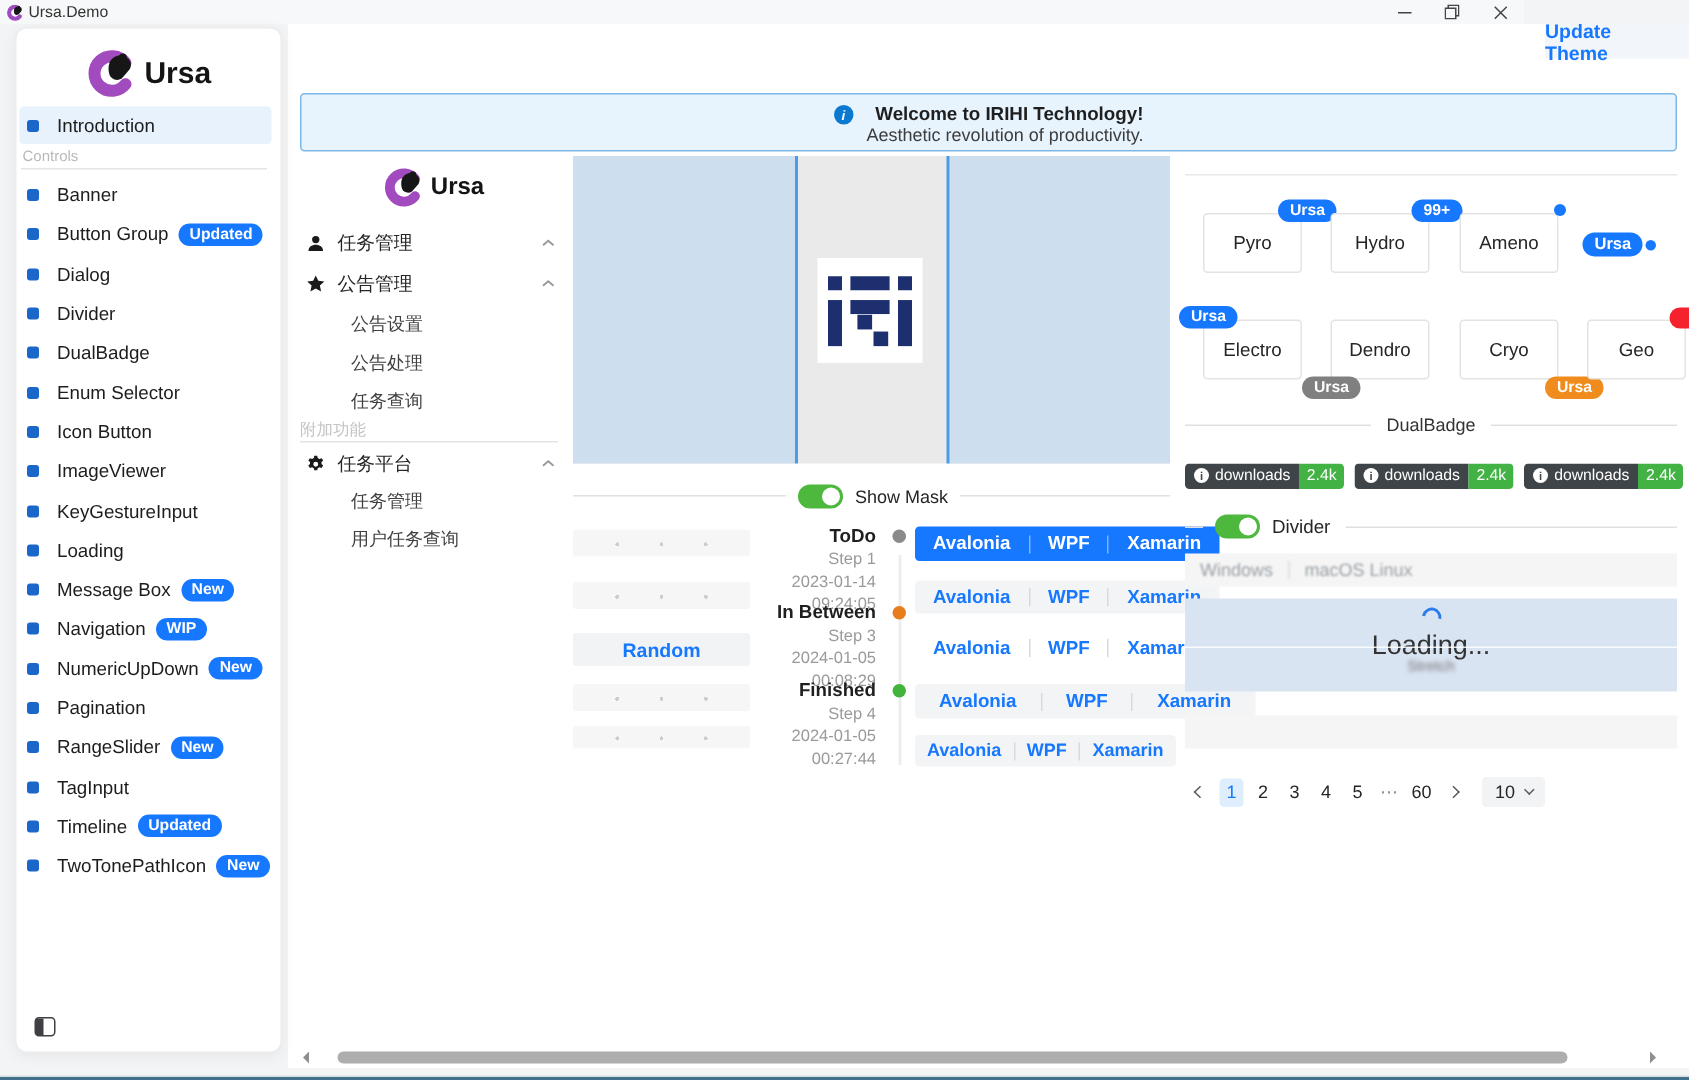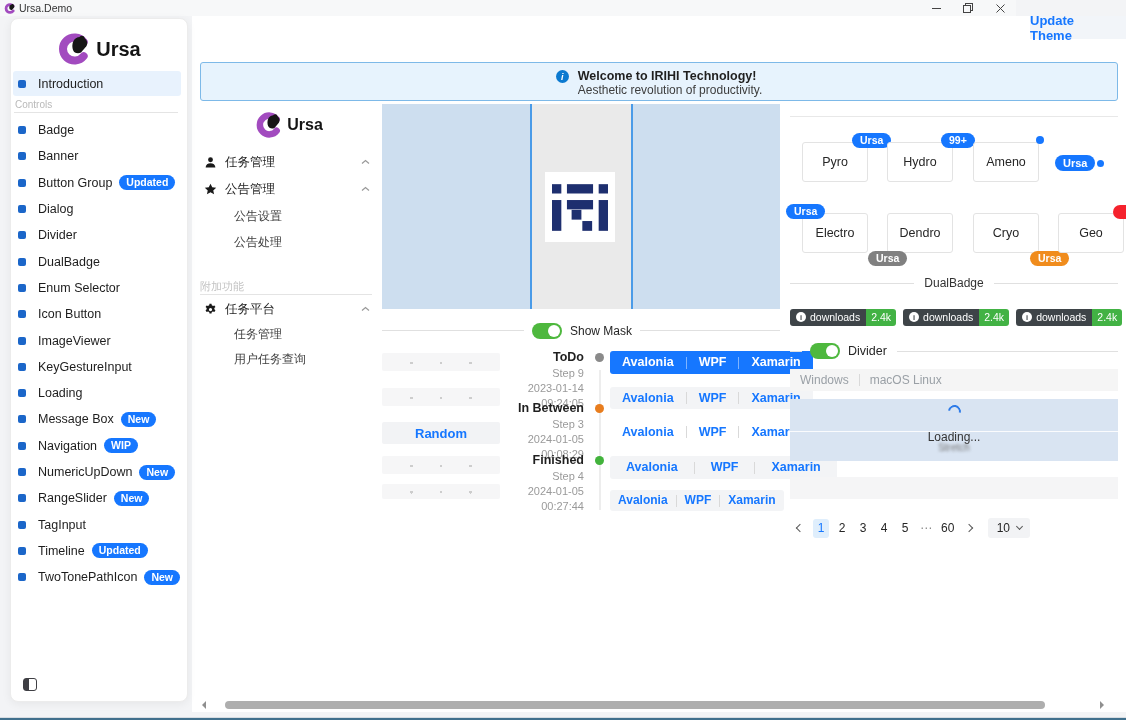"Welcome to IRIHI Technology!" .banner-title { text-align: none -> right }
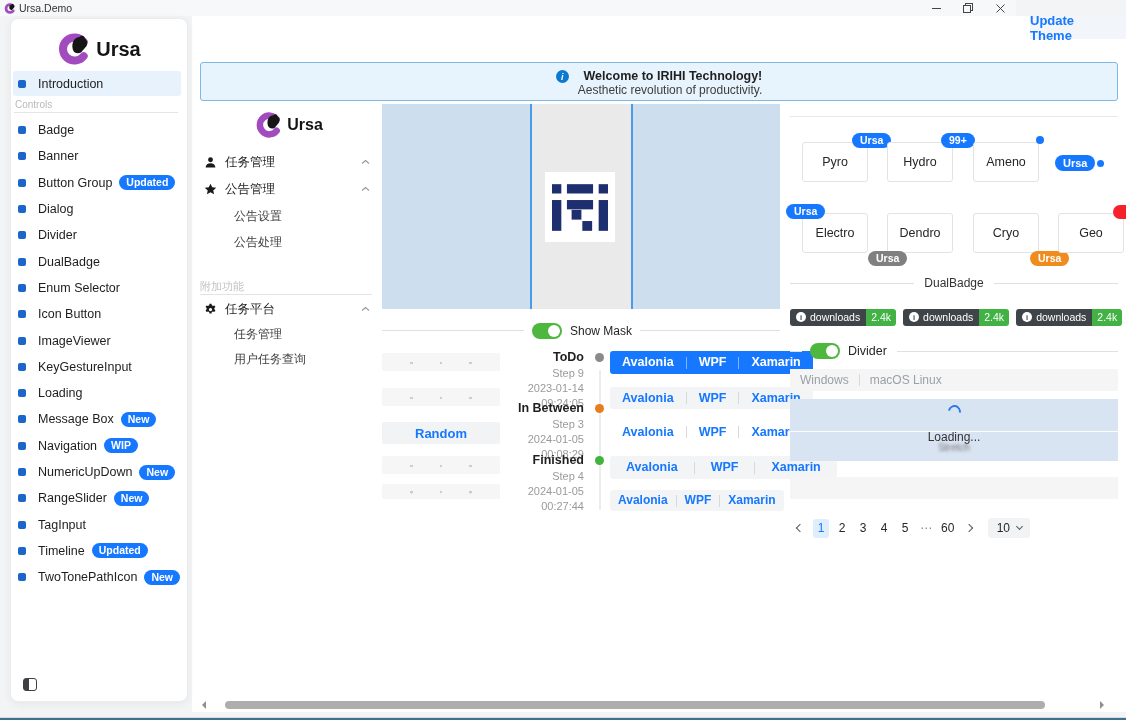"Badge" div.side-item { html: <div> <span></span> <span>Badge</span> </div> -> none }
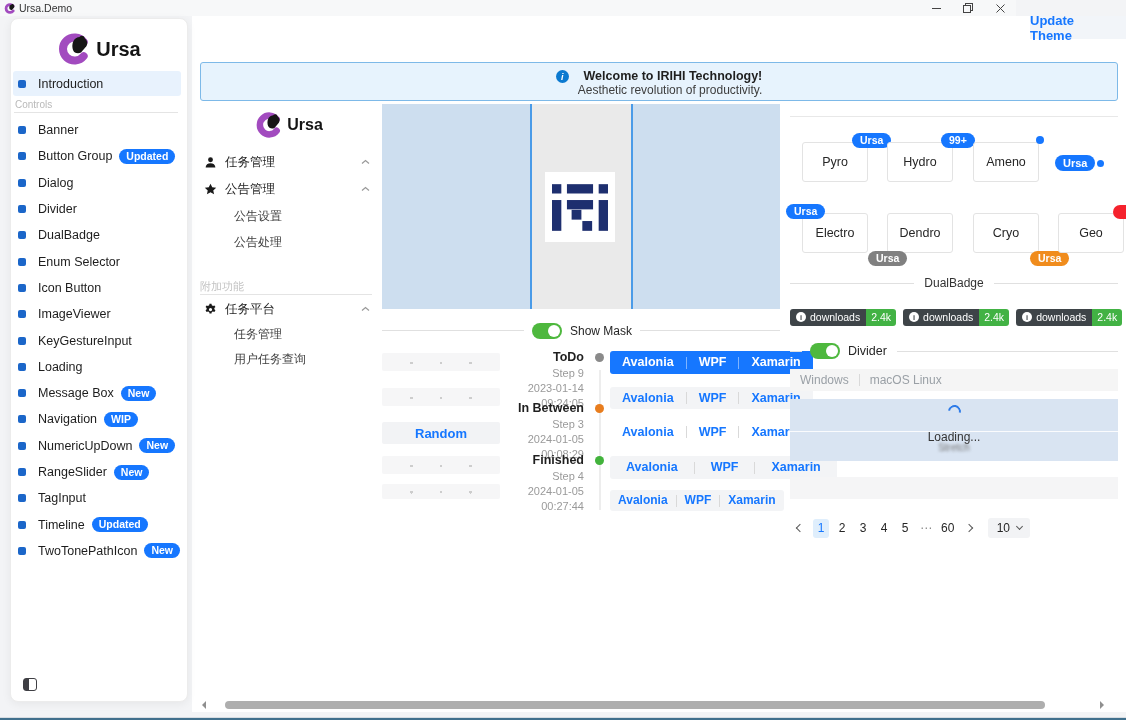"任务查询" div.in-sub { html: none -> <div> <span>任务查询</span> </div> }
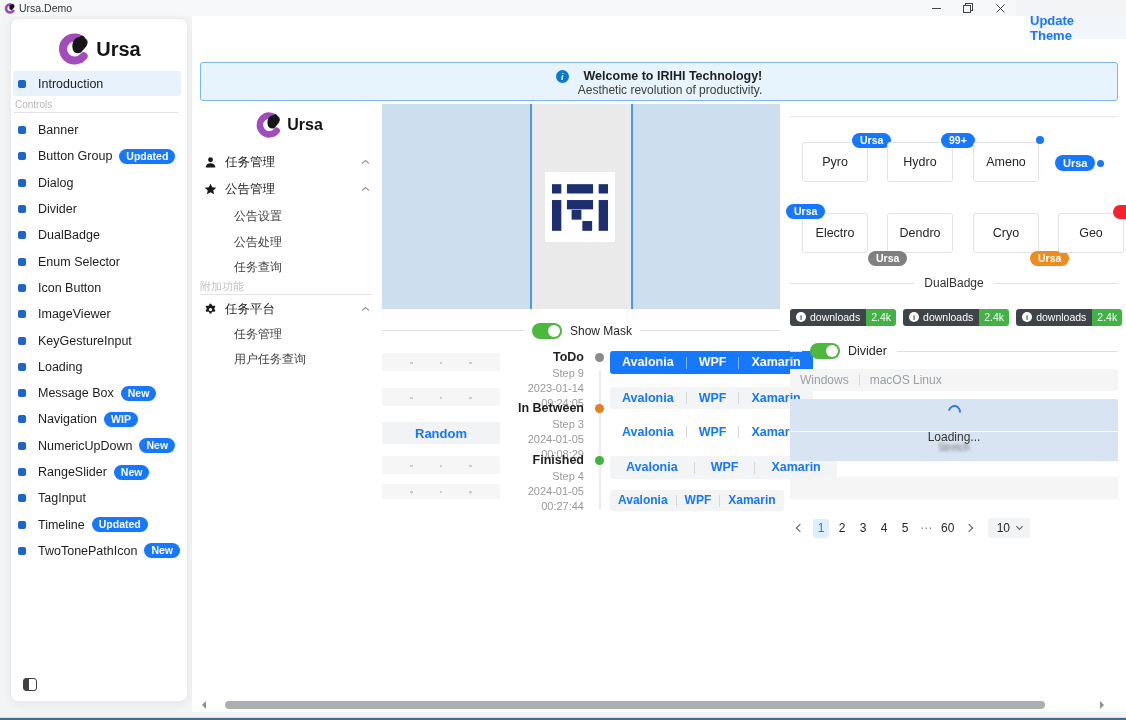"Step 9" div.tl-step { text: 9 -> 1 }
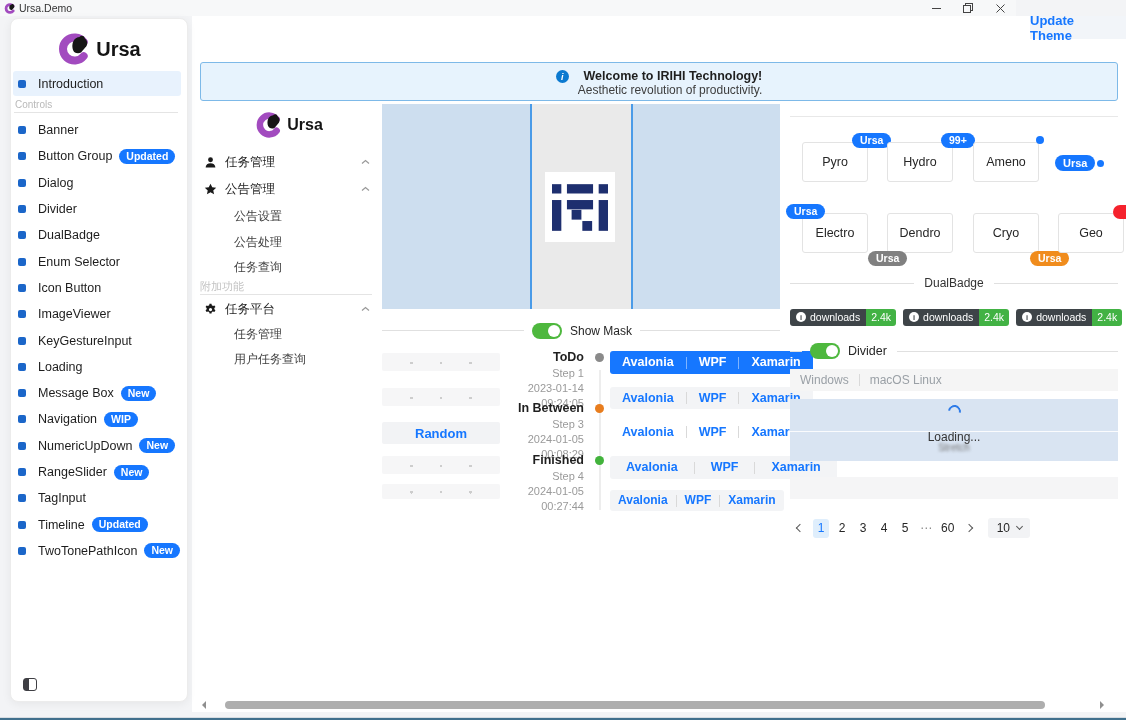"Loading..." .loading-lbl { font-size: 12px -> 18px; margin-top: 12px -> 2px }
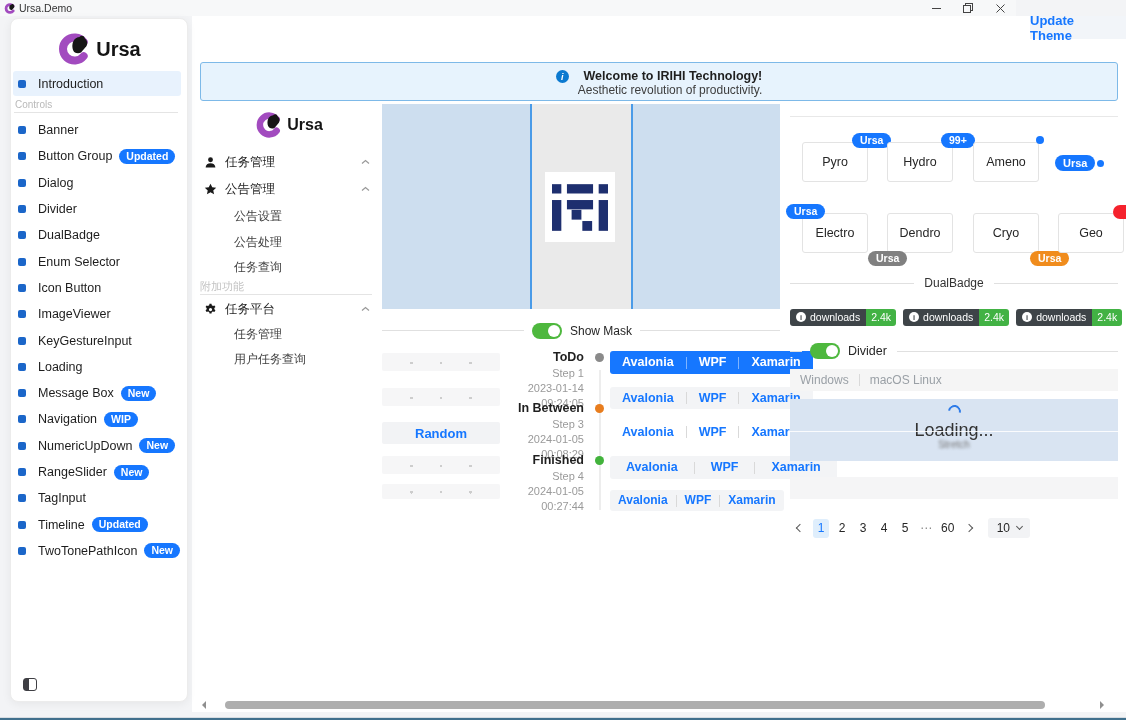"Pagination" div.side-item { html: none -> <div> <span></span> <span>Pagination</span> </div> }
